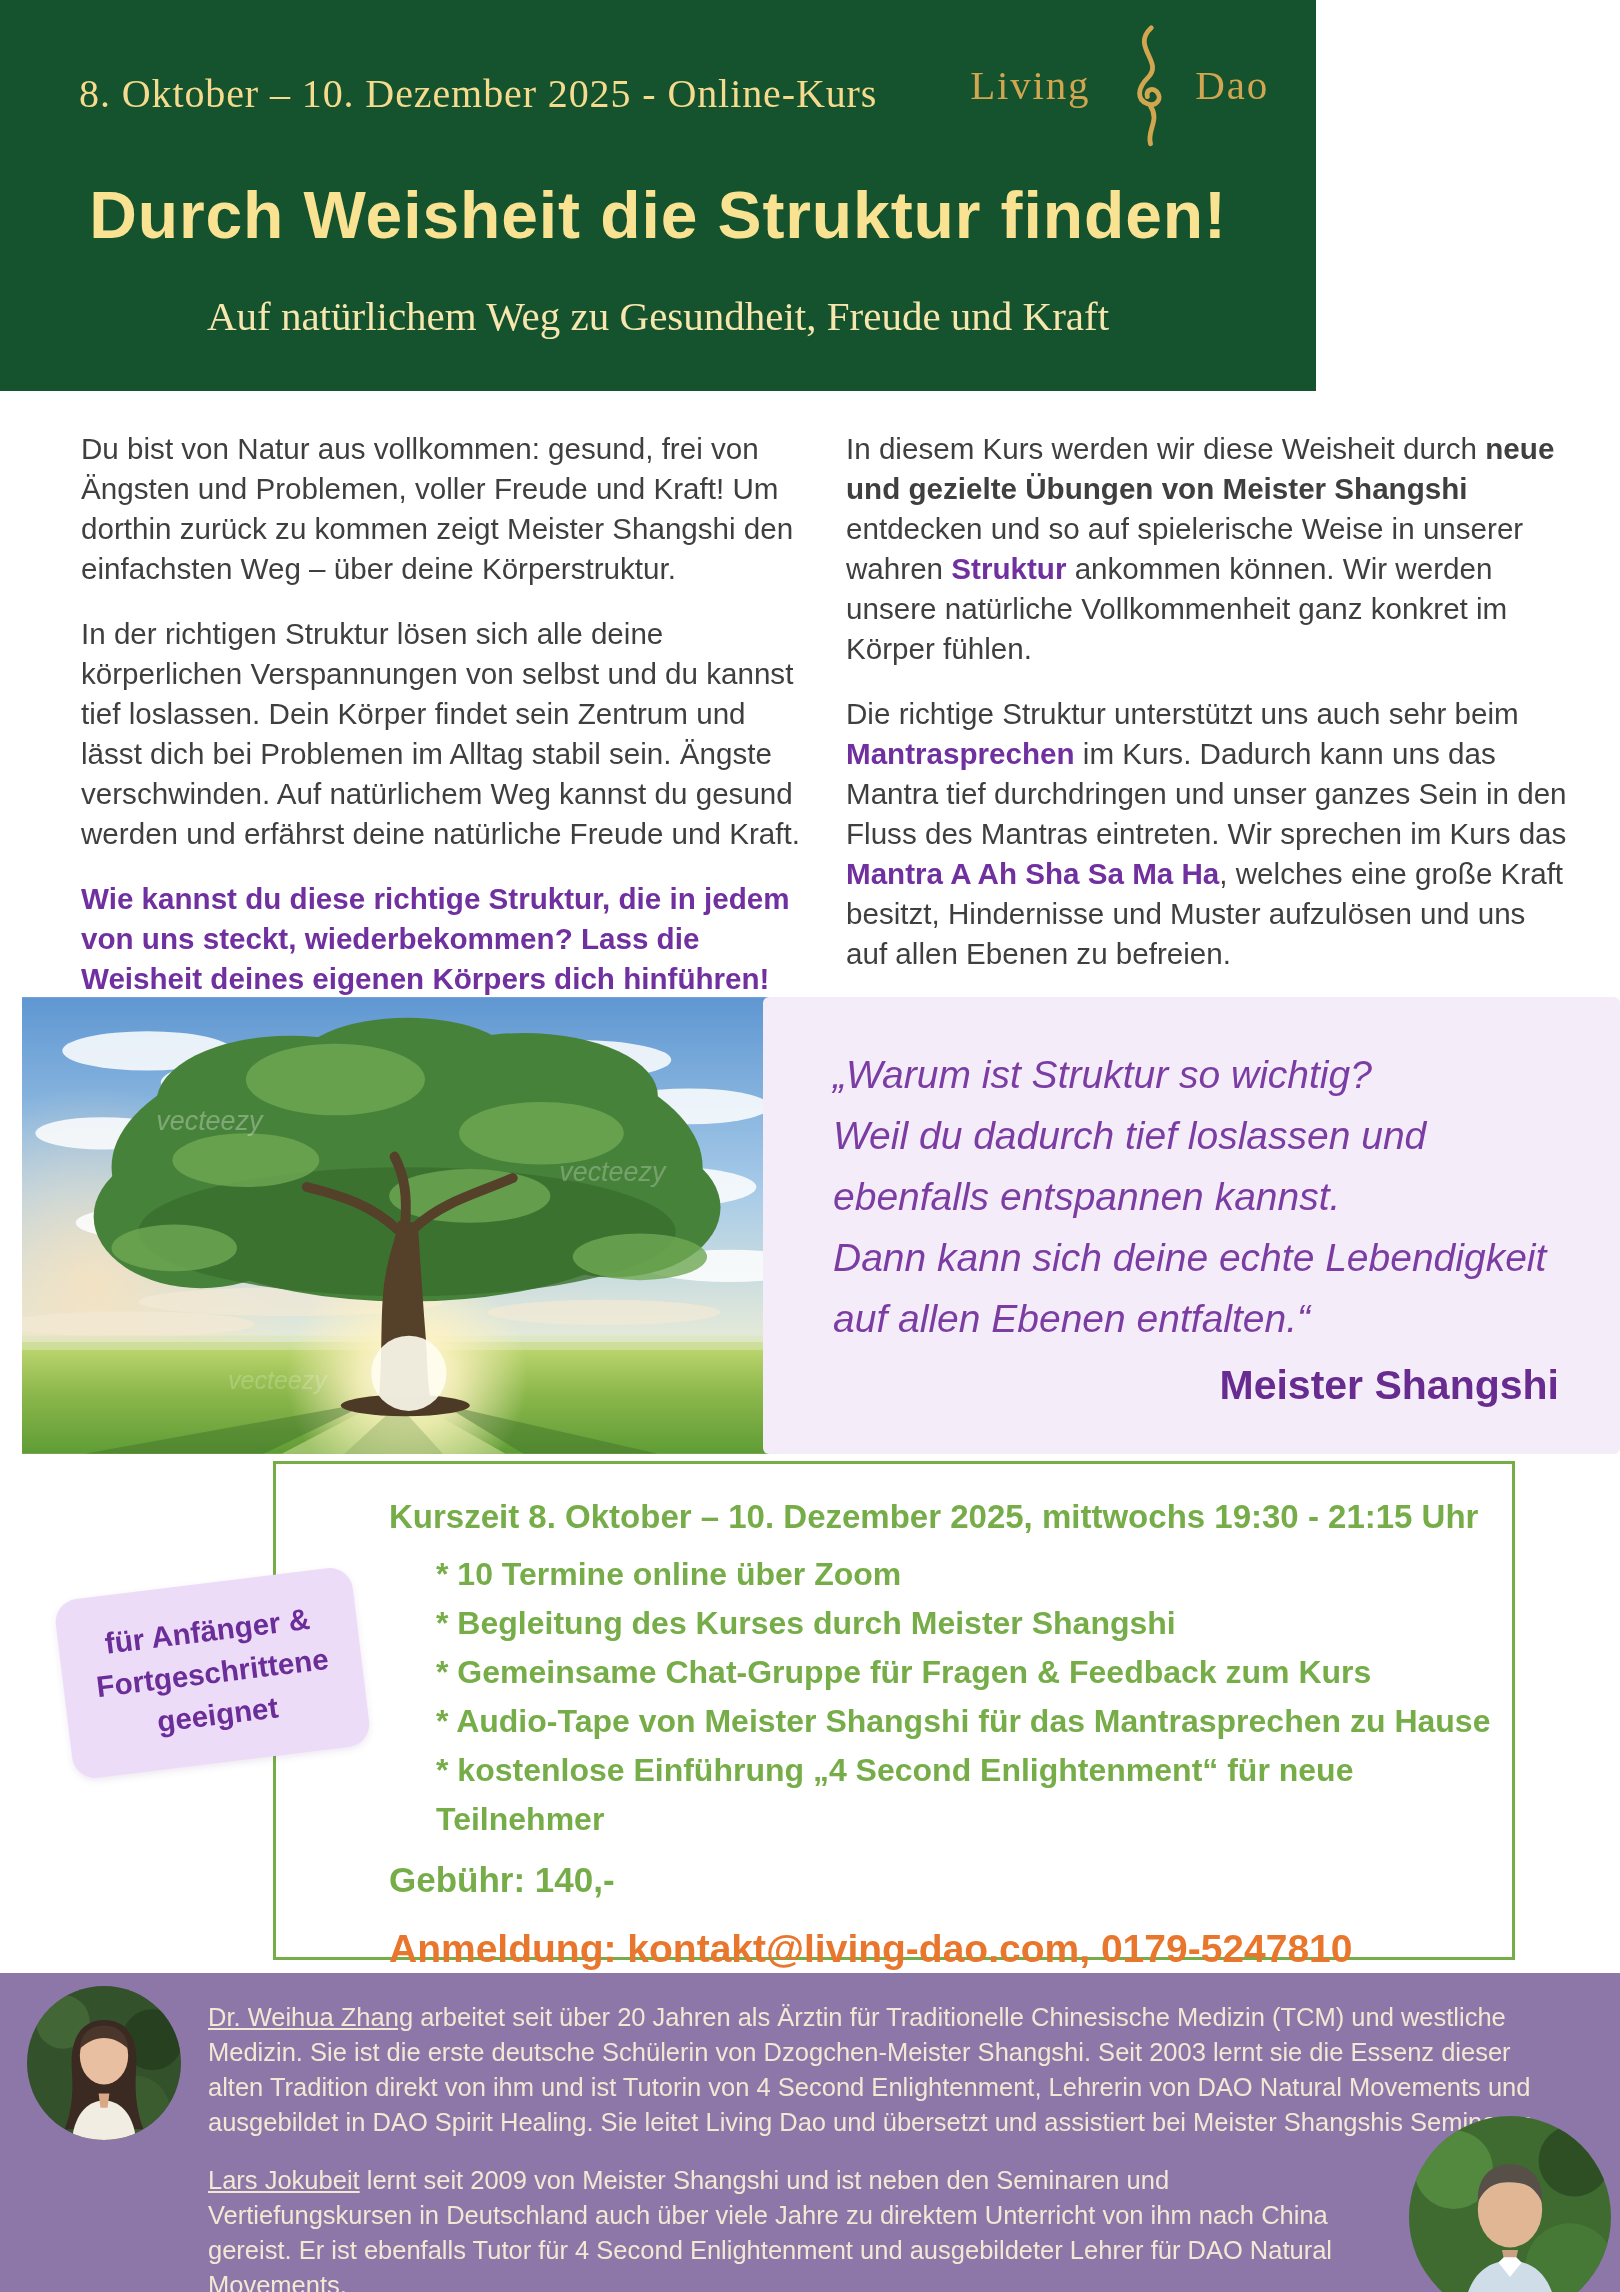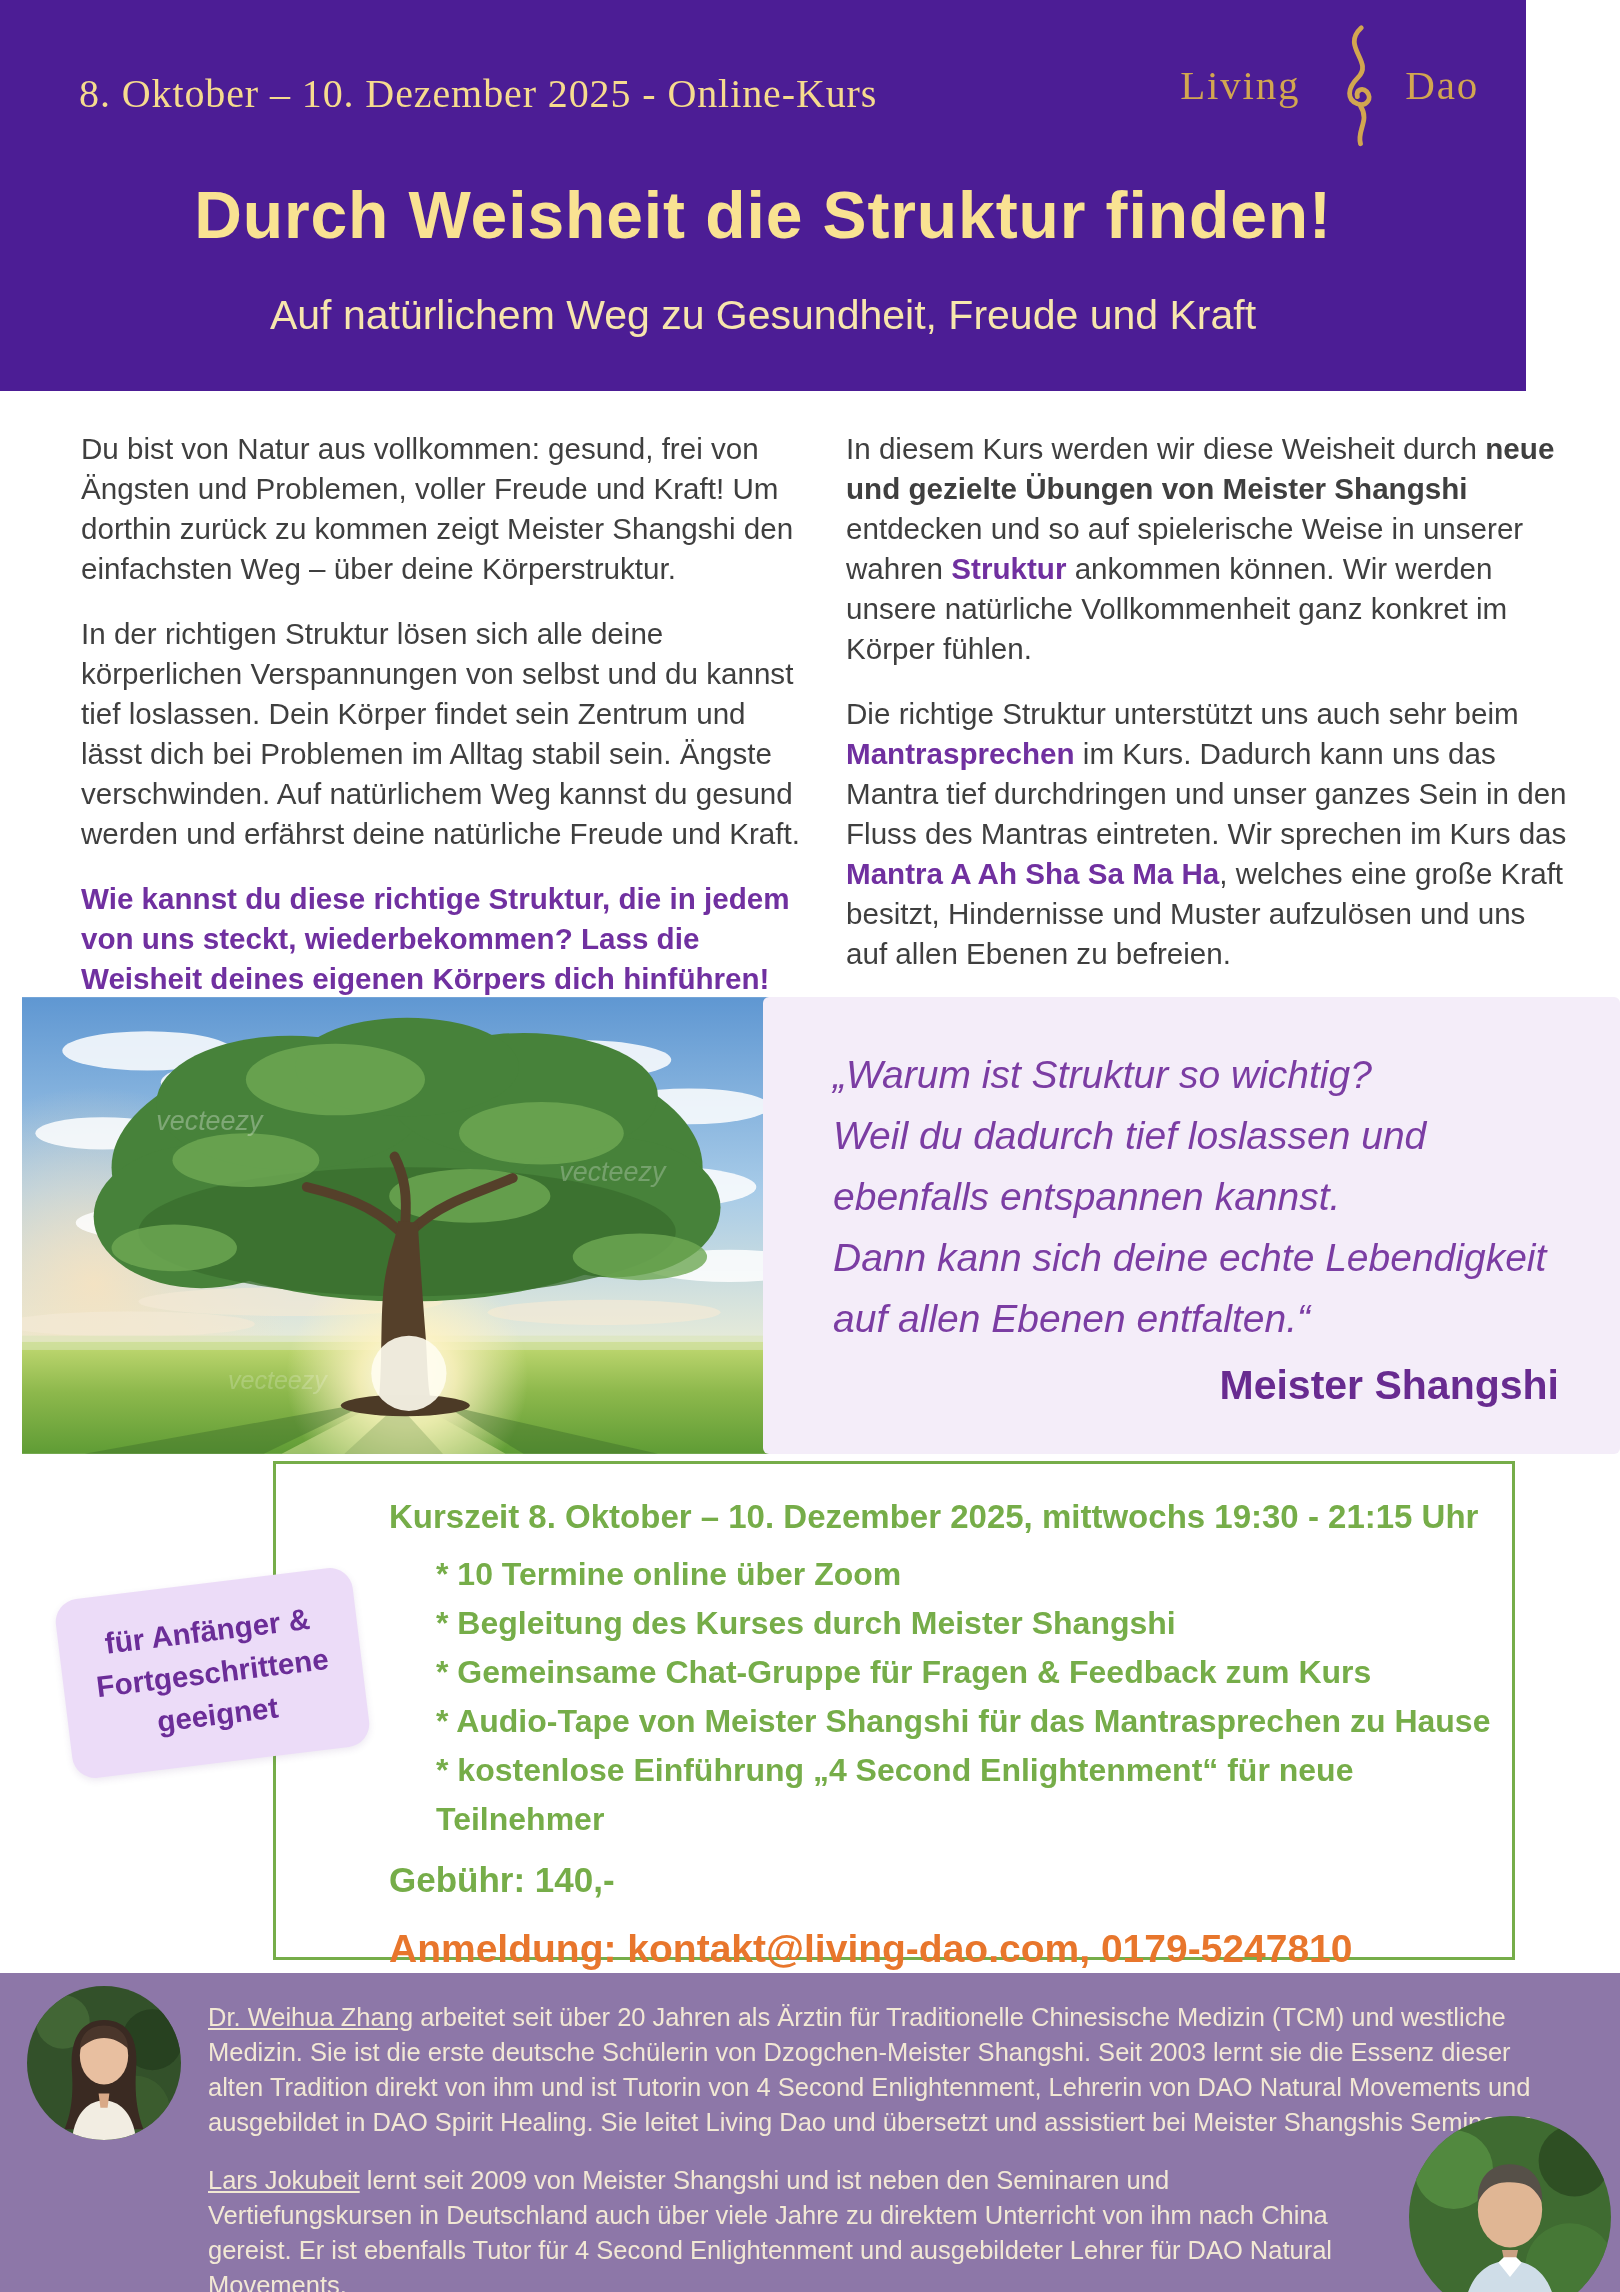"8. Oktober – 10. Dezember" .sec-header { background: #4c1d95 -> #14532d; width: 1526px -> 1316px }
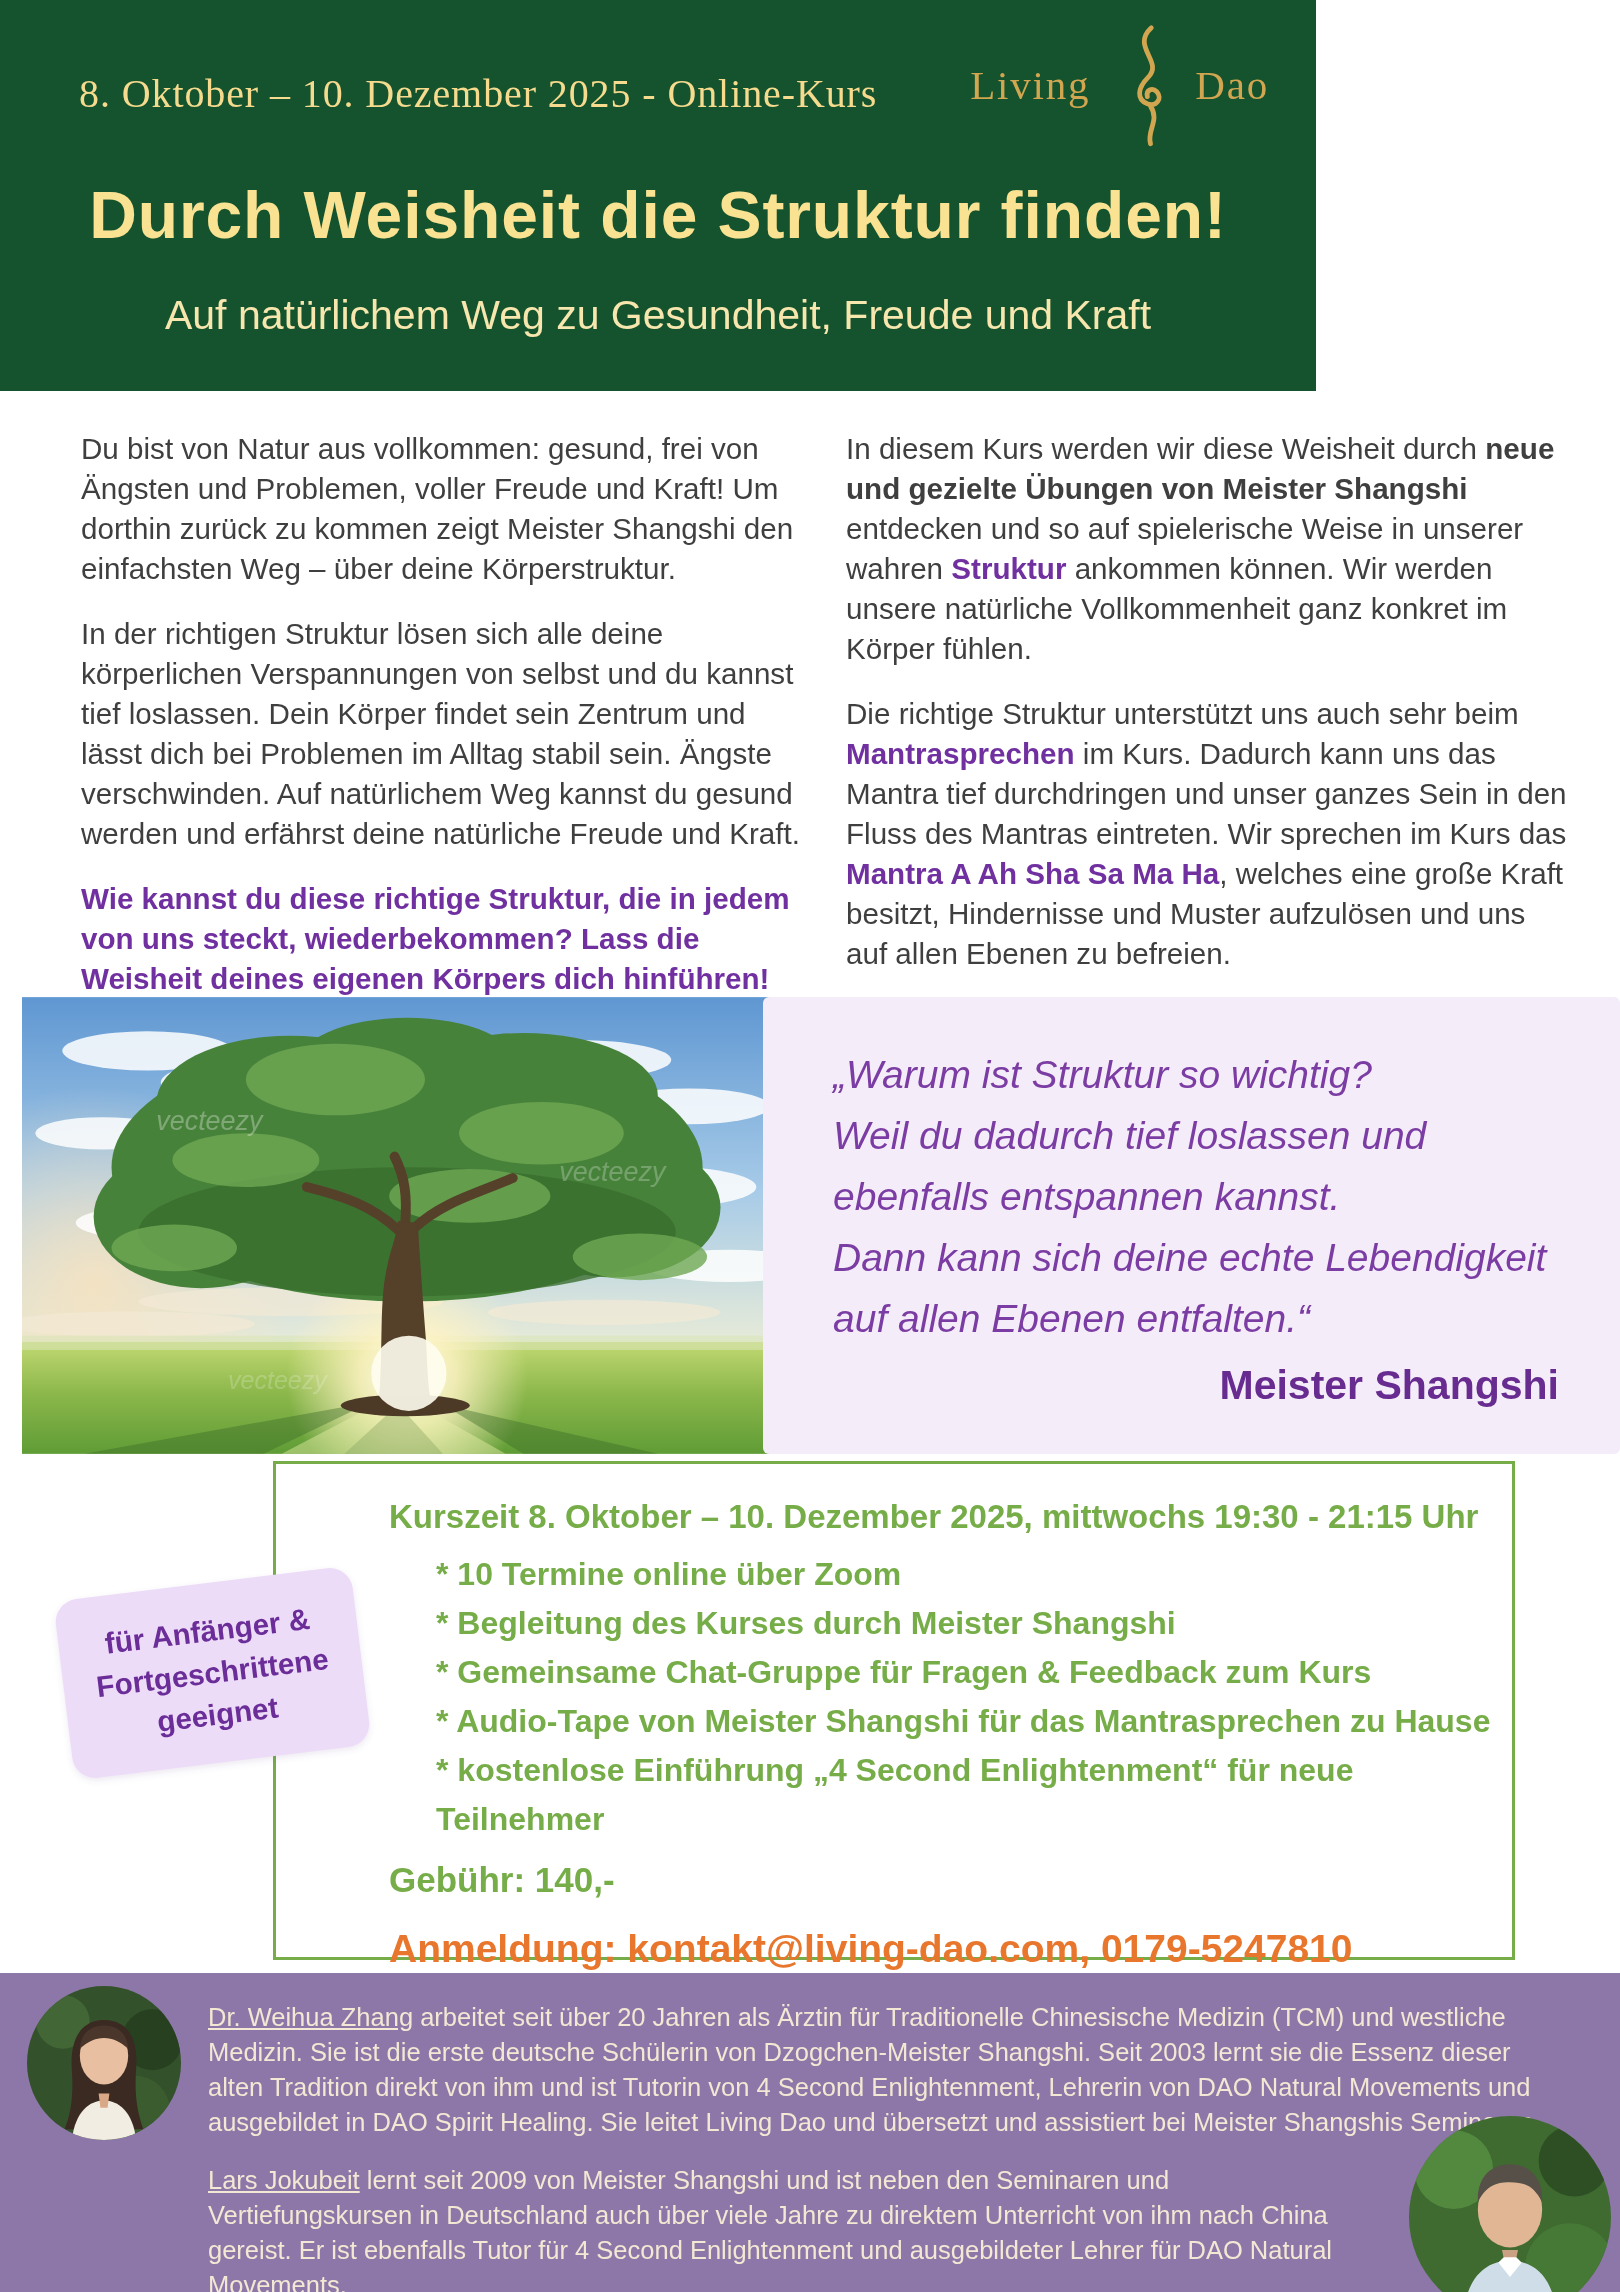"Auf natürlichem Weg zu Gesundheit," .page-subtitle { font-family: Liberation Sans, sans-serif -> Liberation Serif, serif }
